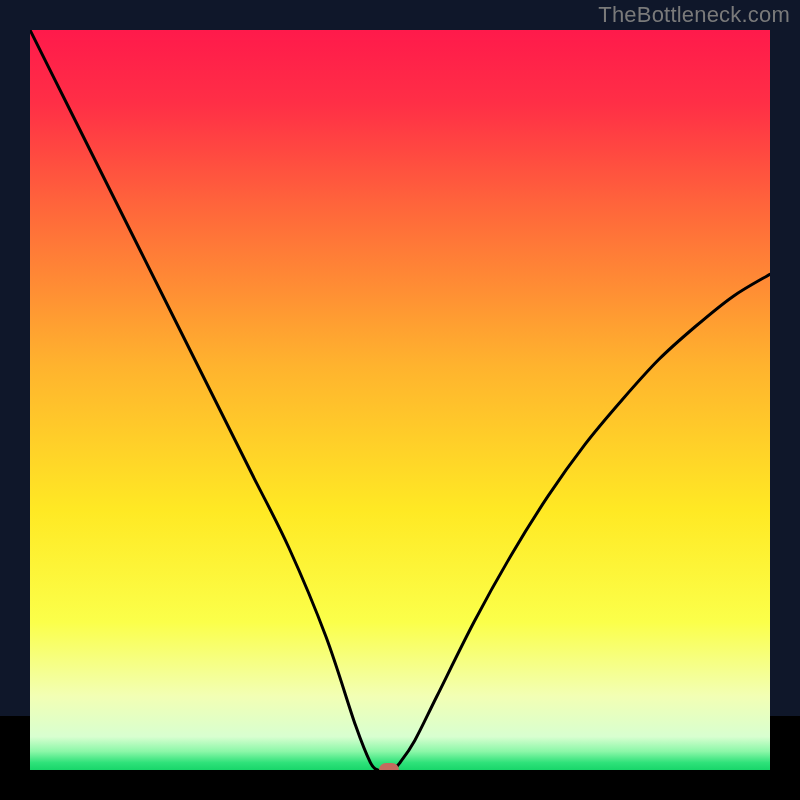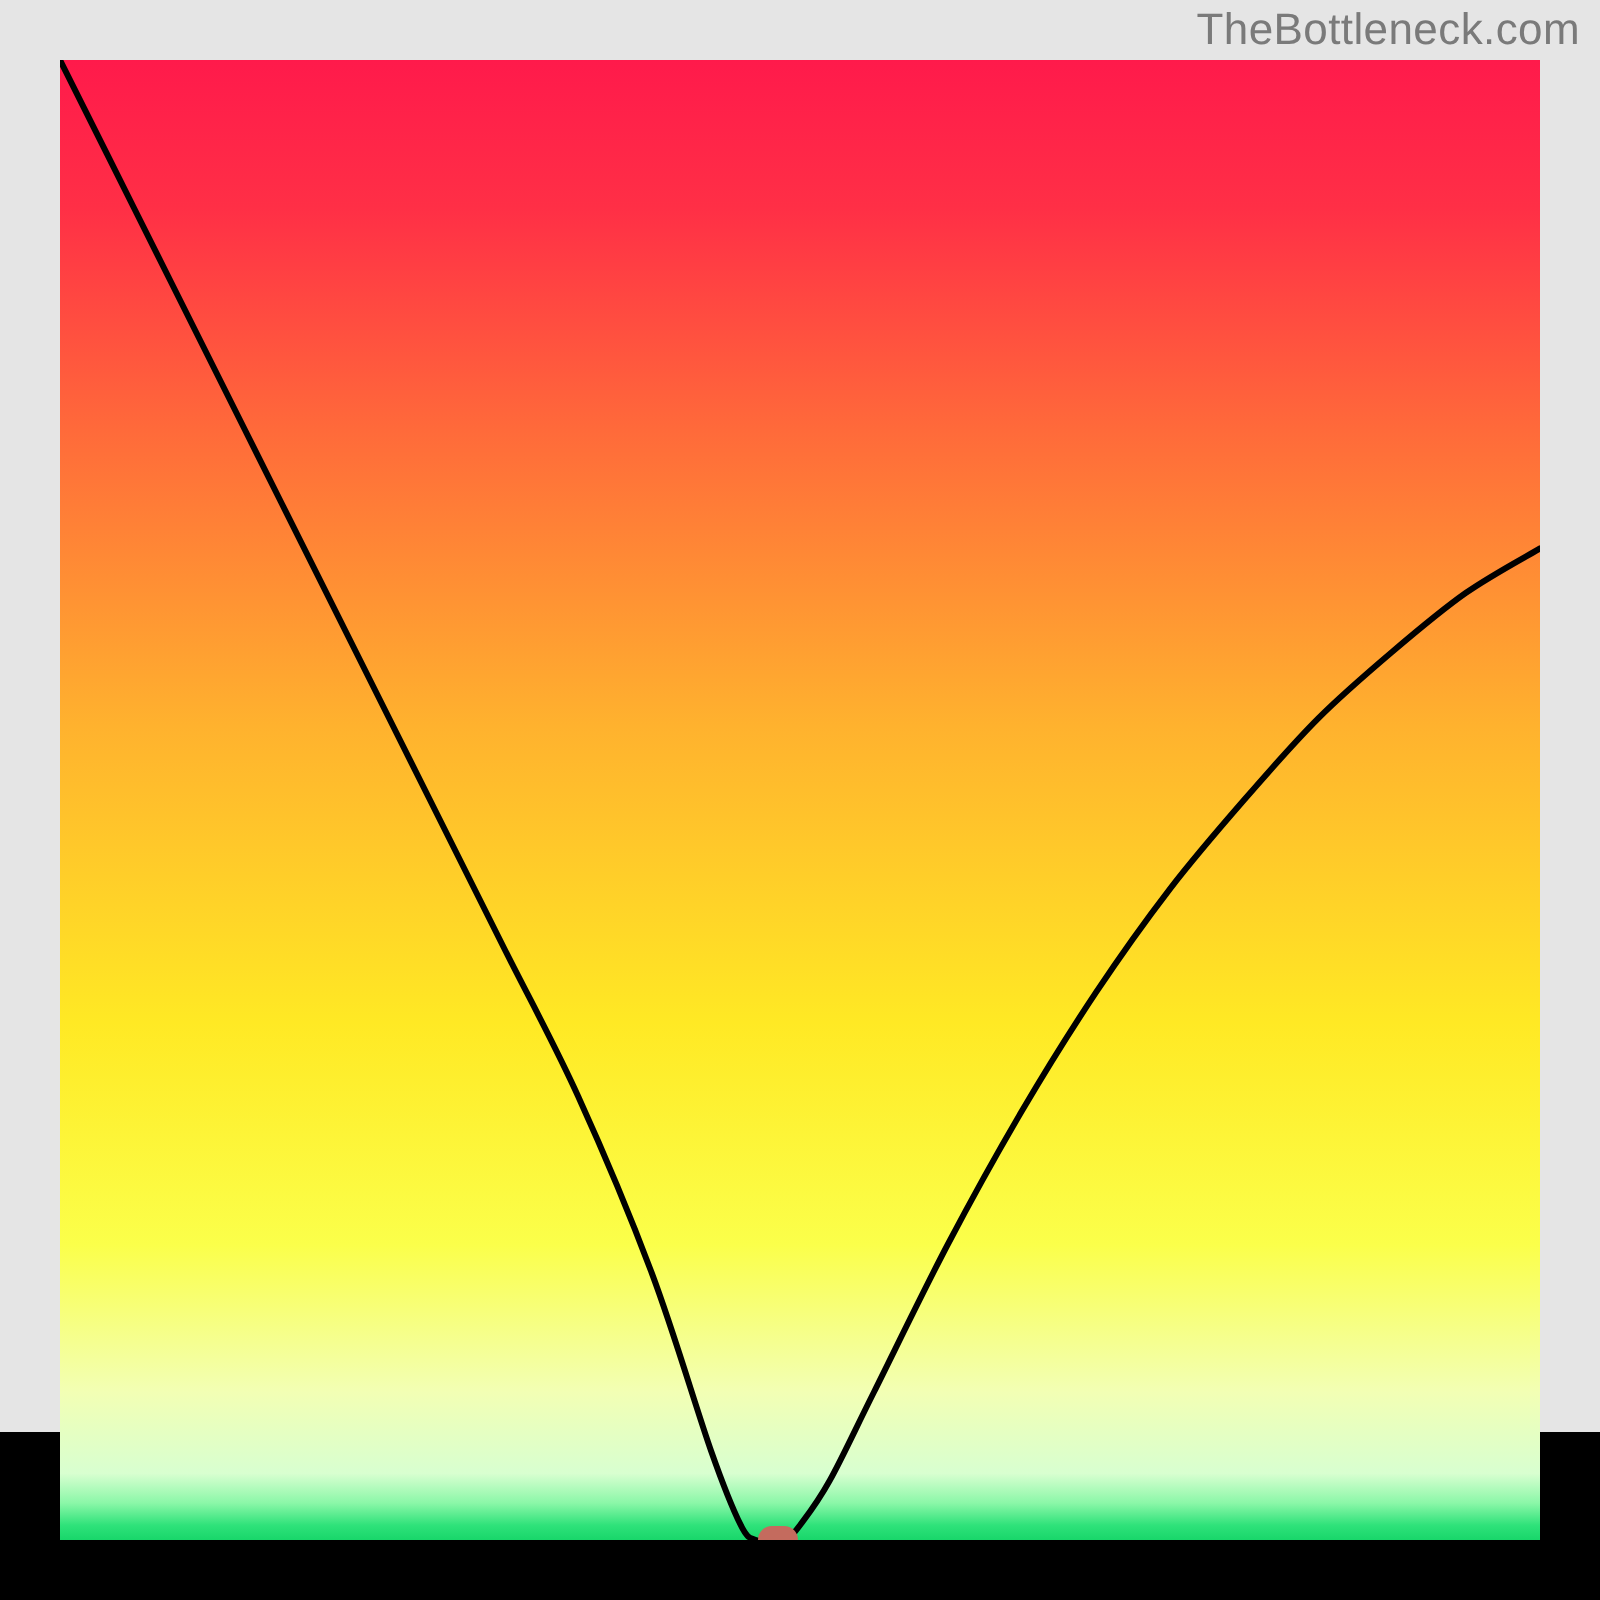"TheBottleneck.com" .frame { background: #e5e5e5 -> #0f172a }
